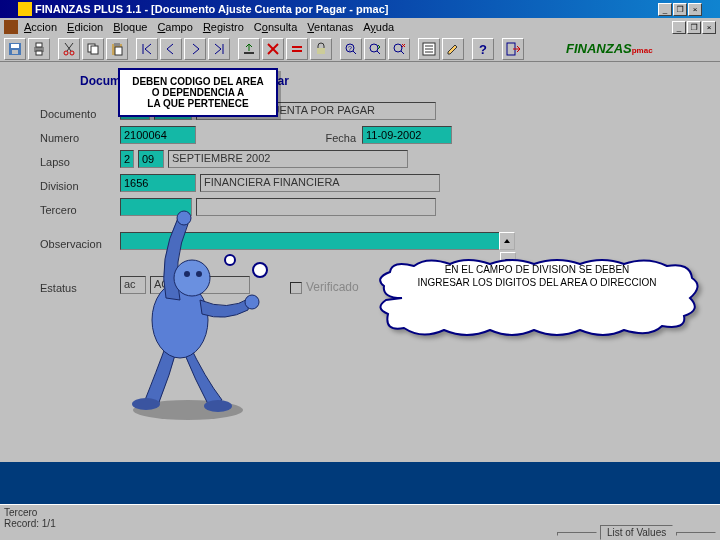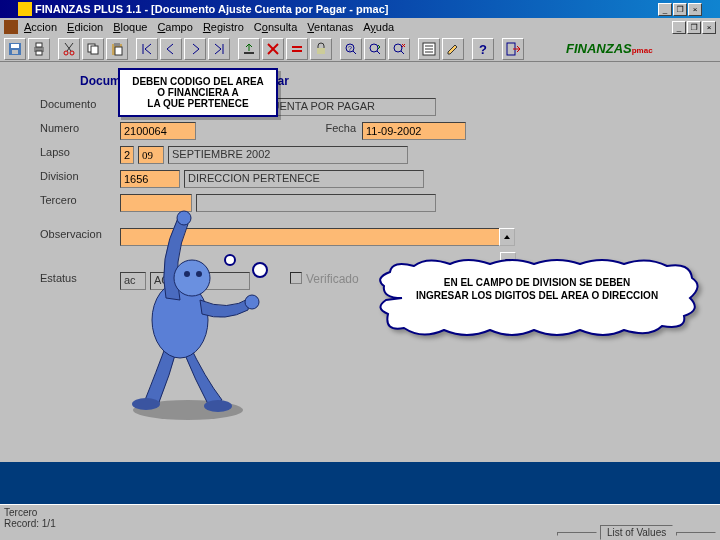"O FINANCIERA A" div { text: FINANCIERA -> DEPENDENCIA }
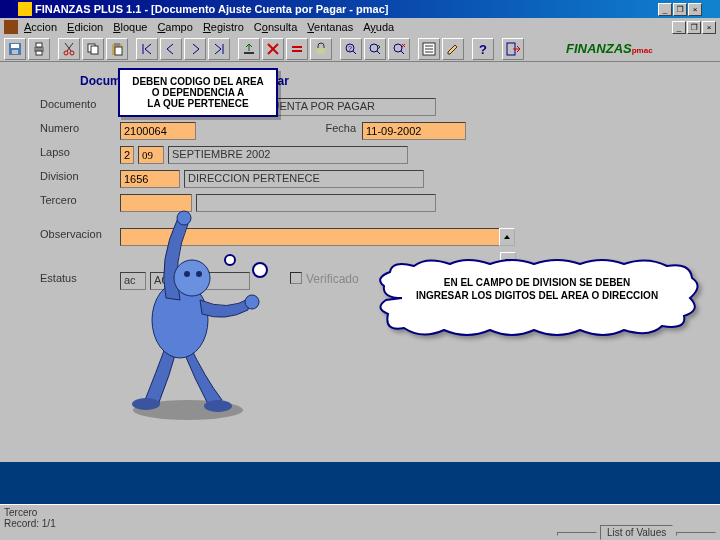"Documento" .row { align-items: flex-start -> flex-end }
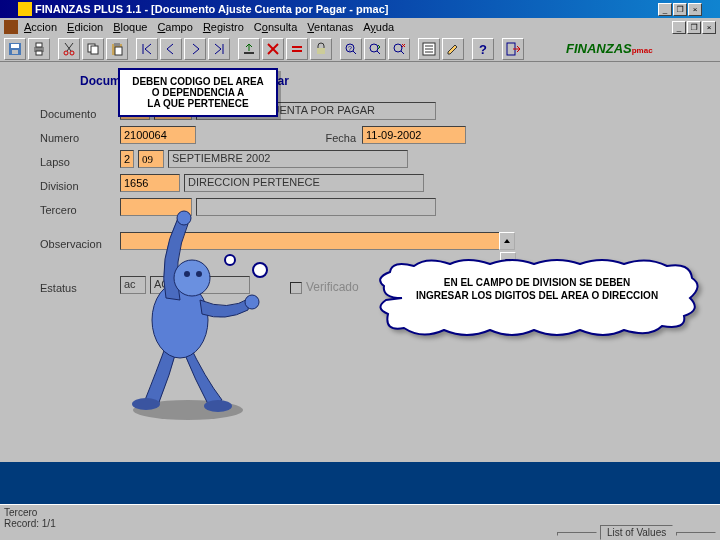"2100064" .inp { background: #fdba74 -> #14b8a6 }
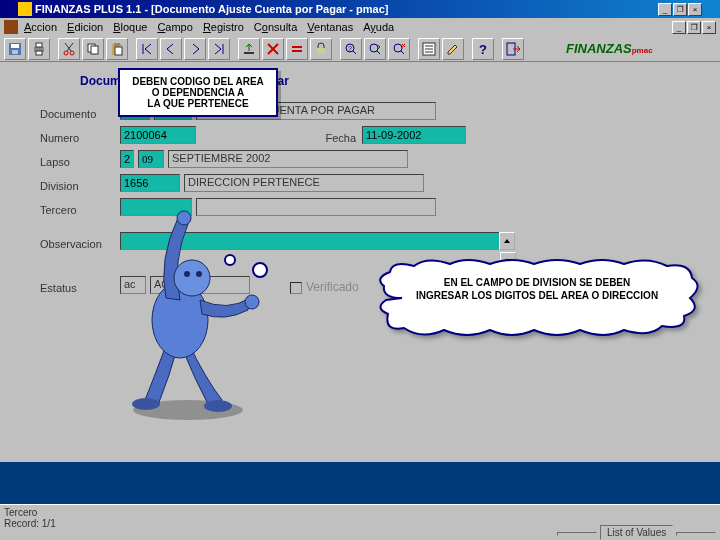"11-09-2002" input.inp { width: 104px -> 90px }
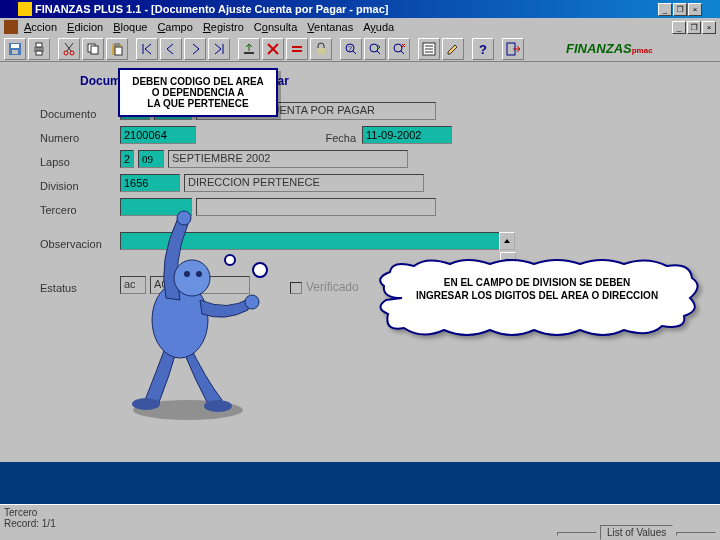"09" input.inp { font-family: Liberation Serif, serif -> none }
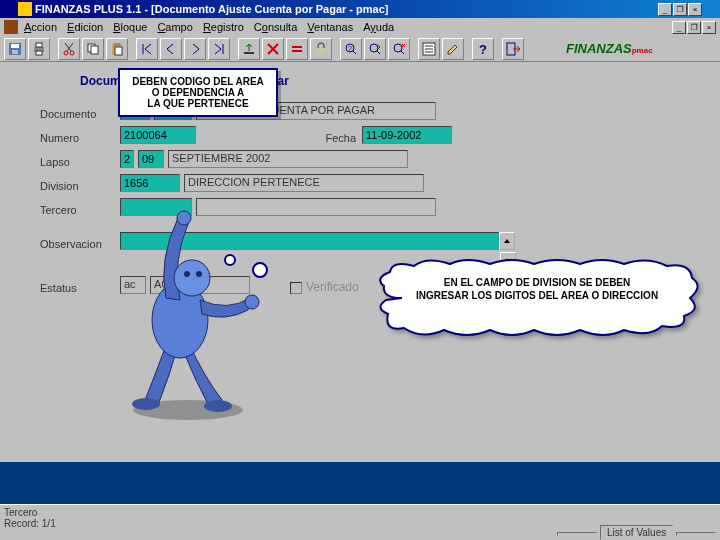"1656" input.inp { width: 60px -> 76px }
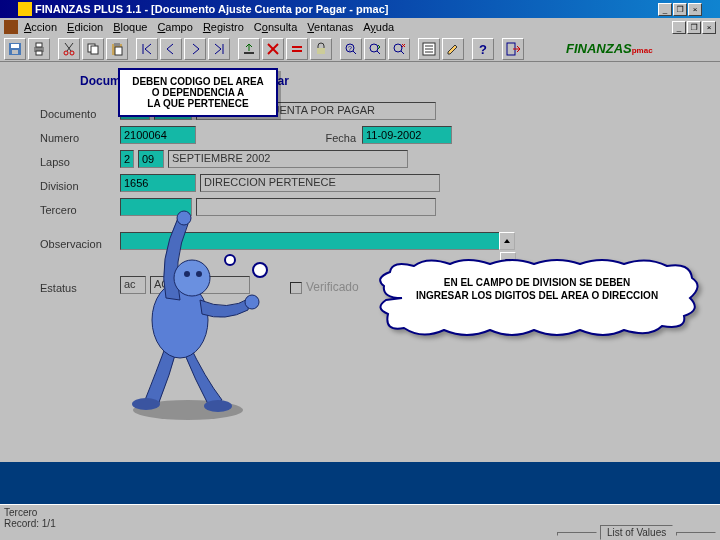"DIRECCION PERTENECE" span.disp { text: DIRECCION PERTENECE -> FINANCIERA FINANCIERA }
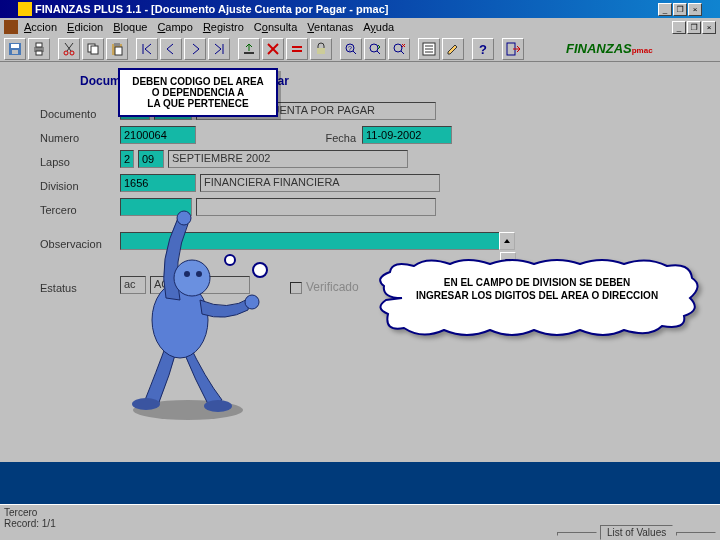"EN EL CAMPO DE DIVISION" .cloud .ctext { font-weight: bold -> normal; top: 18px -> 5px }
